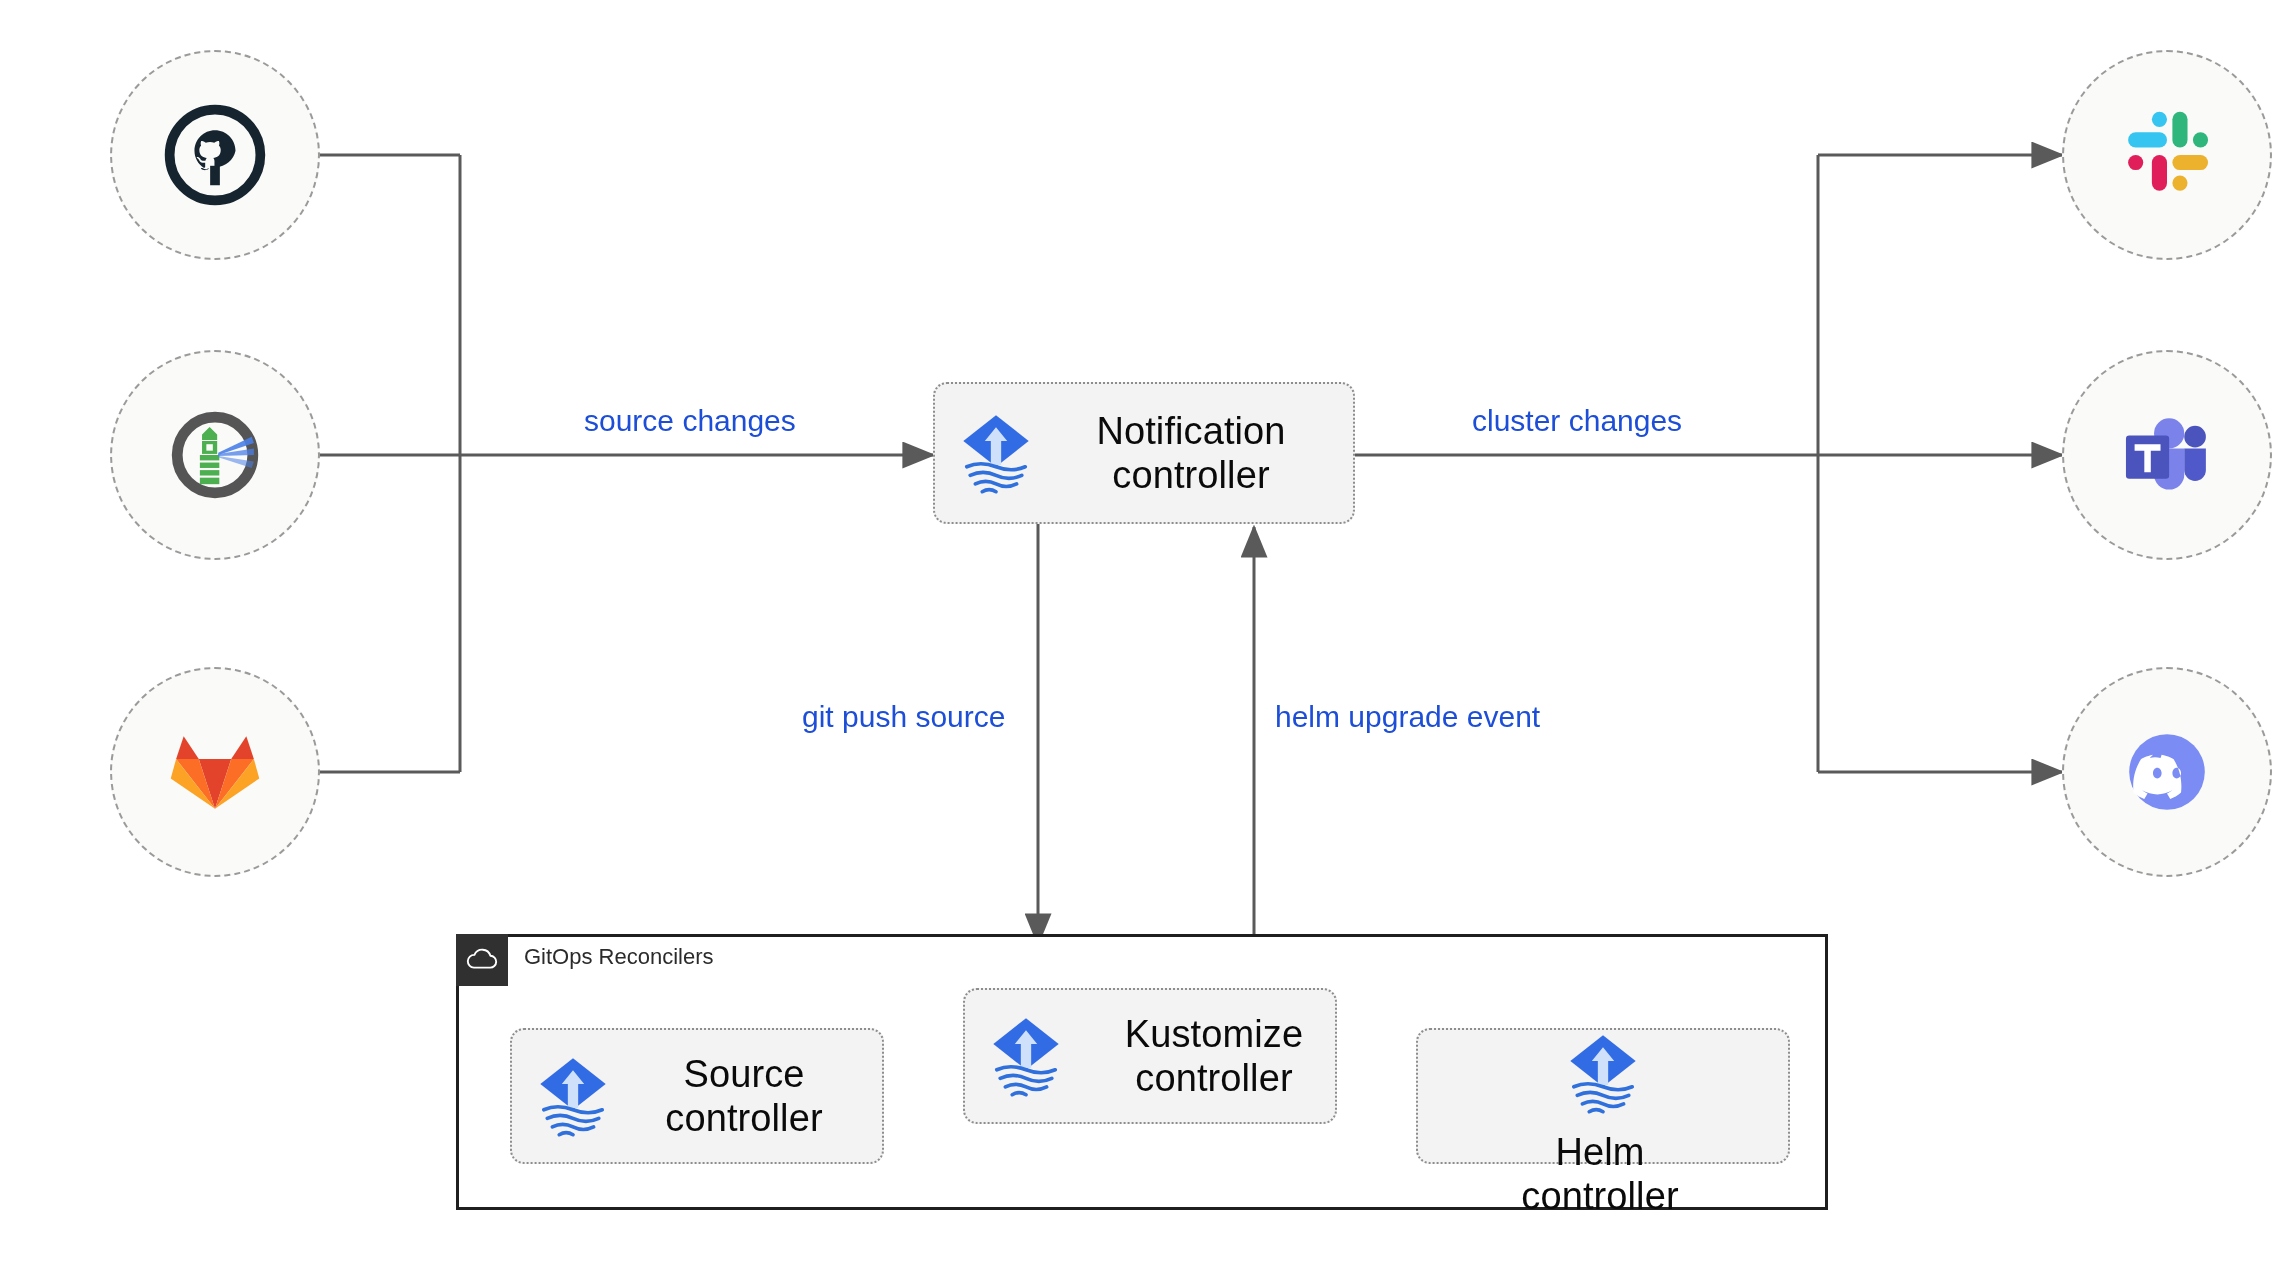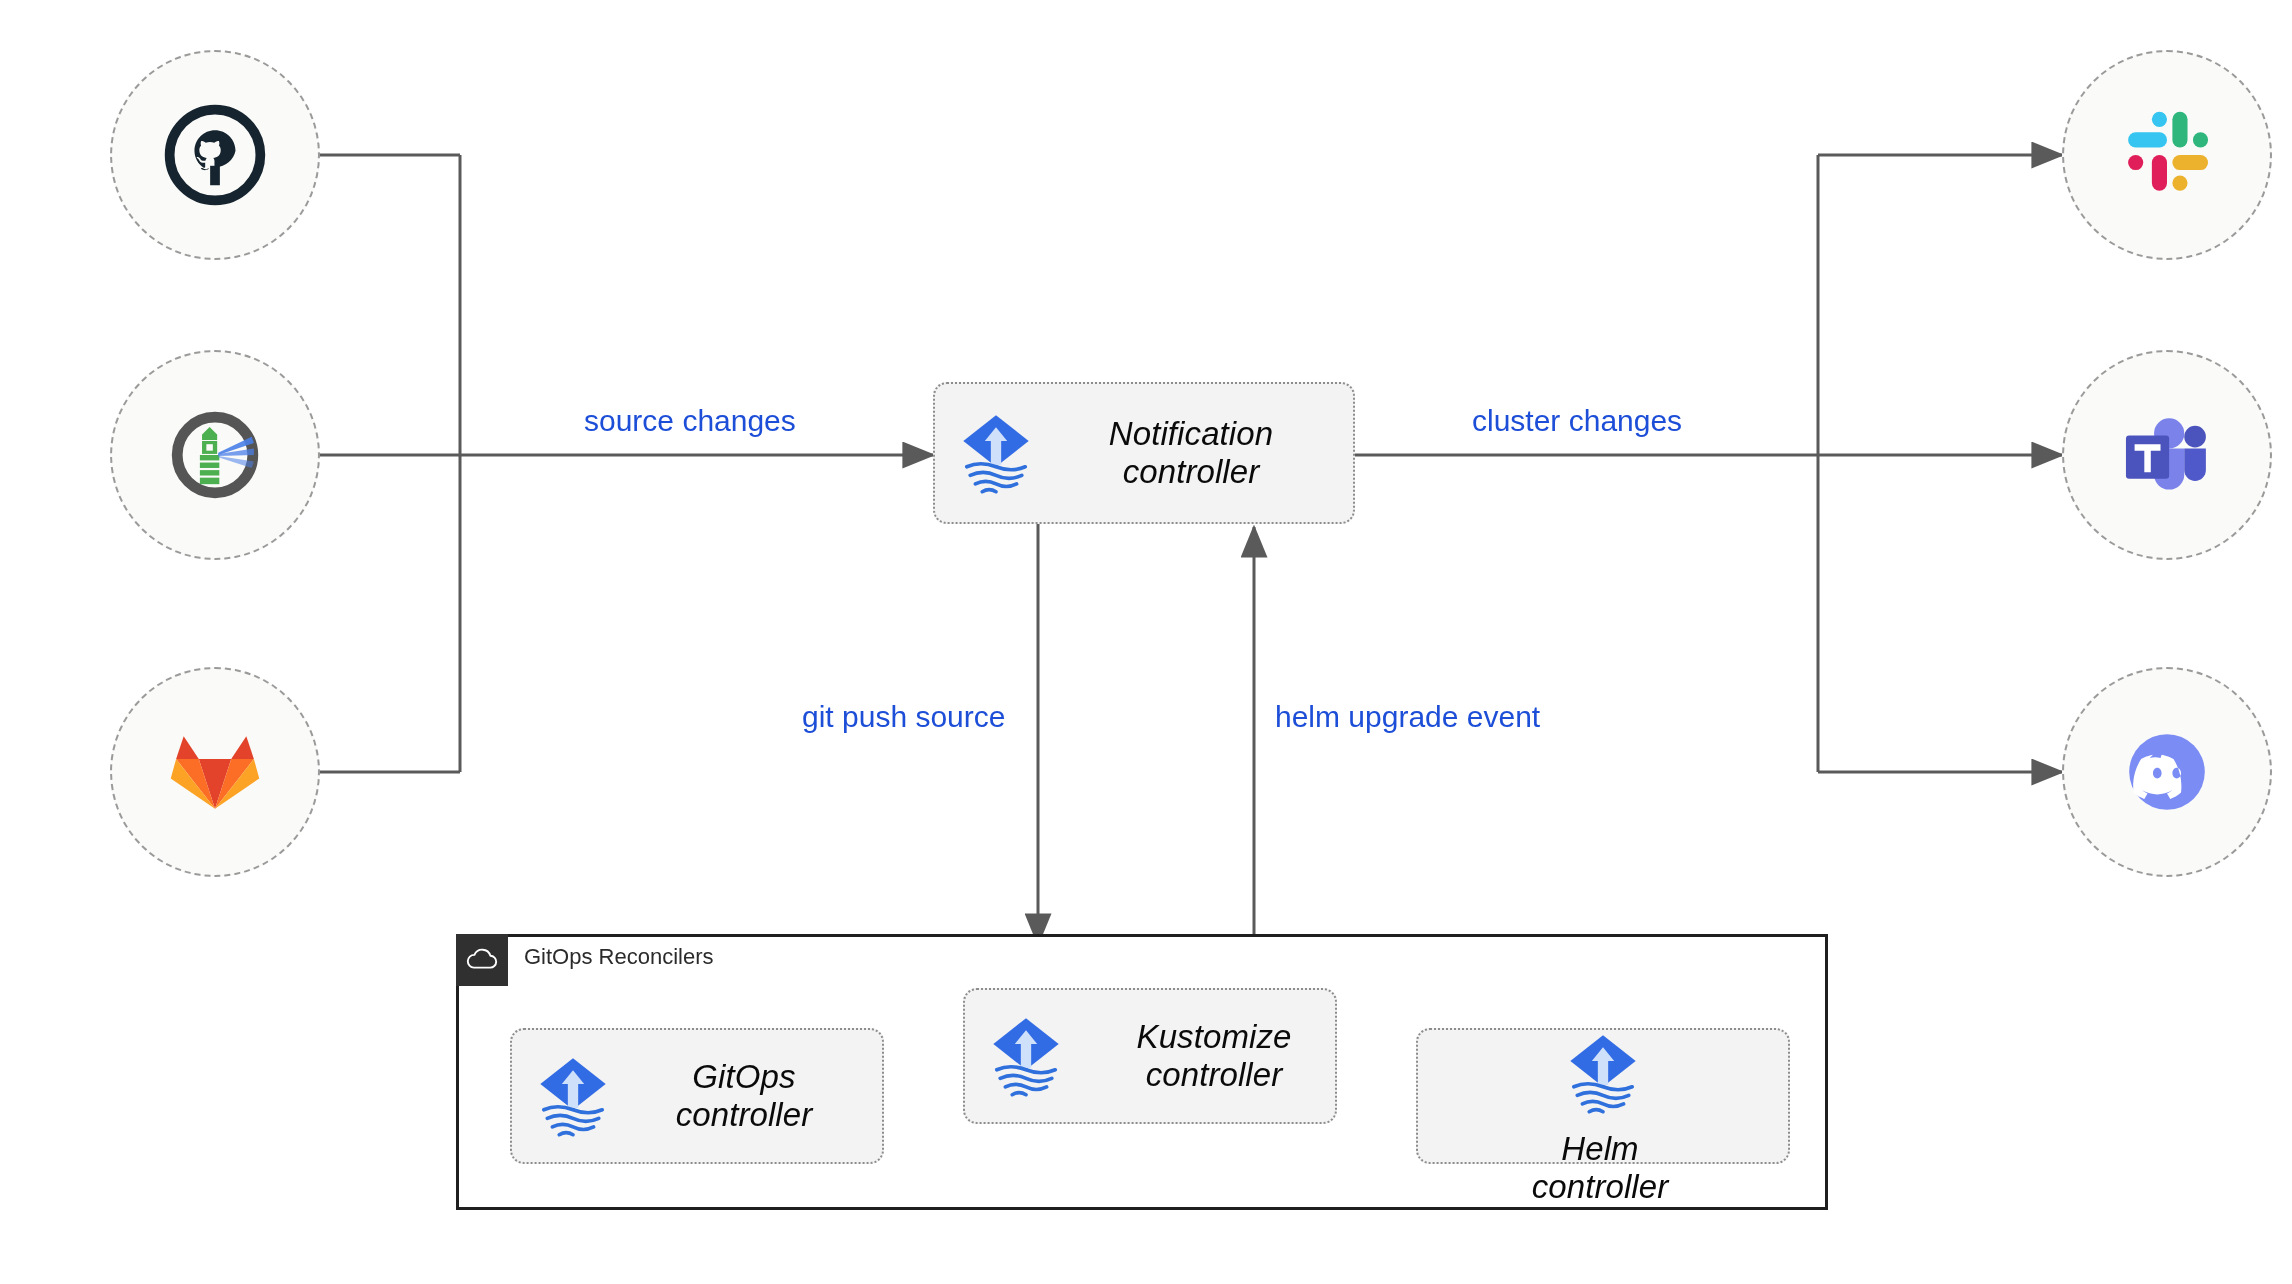"Notification" .ctl-box .ctl-label { font-size: 33px -> 38px; font-style: italic -> none }
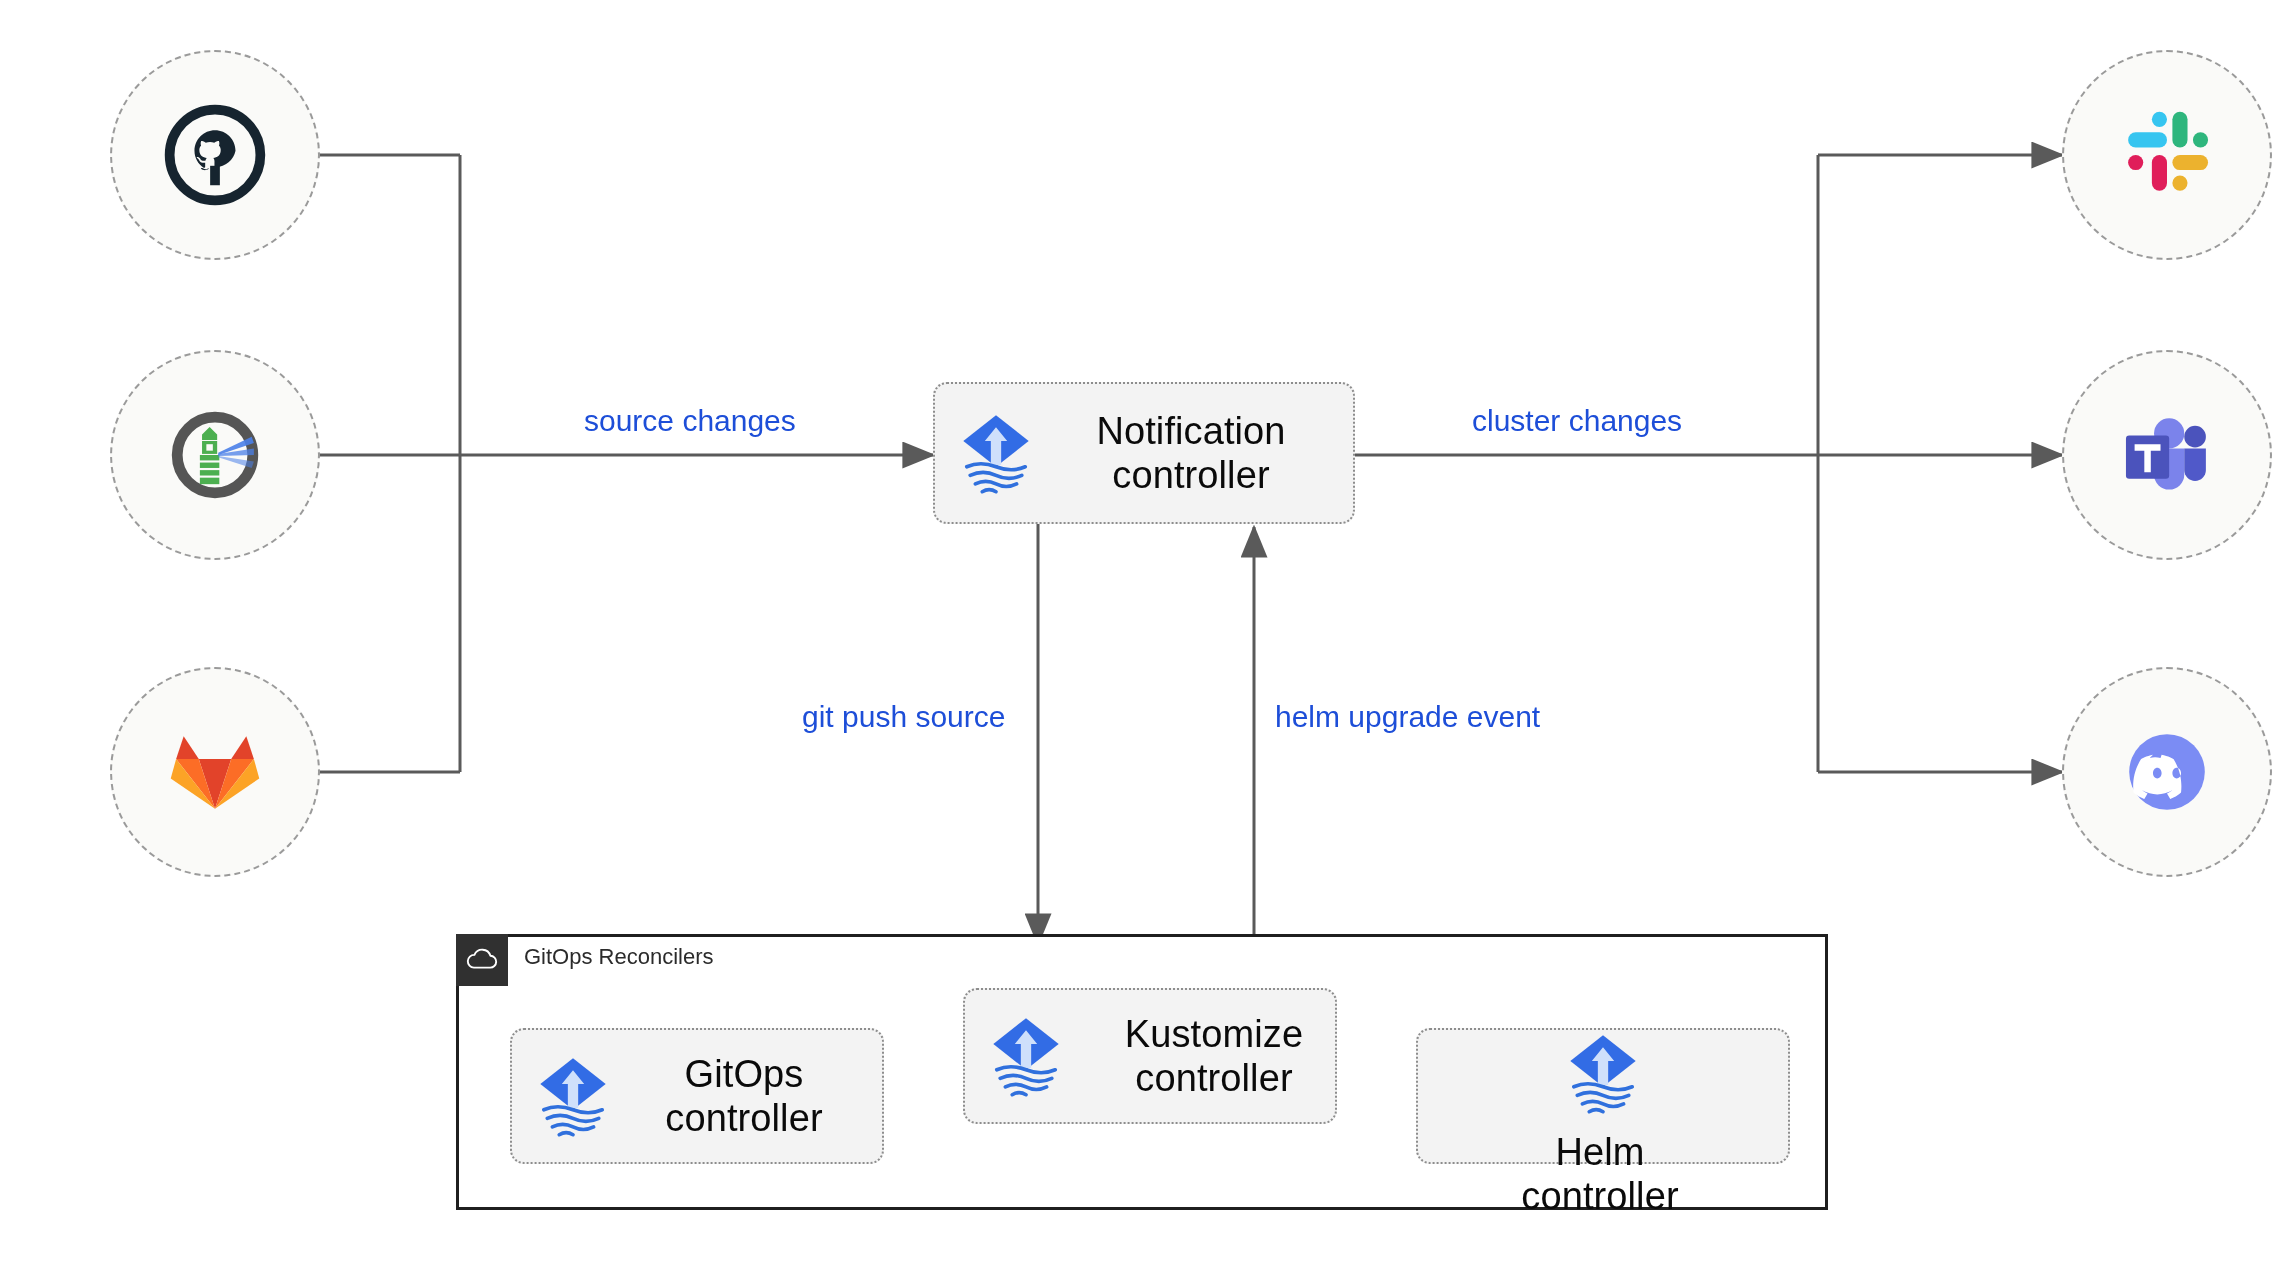"GitOps" div { text: GitOps -> Source }
